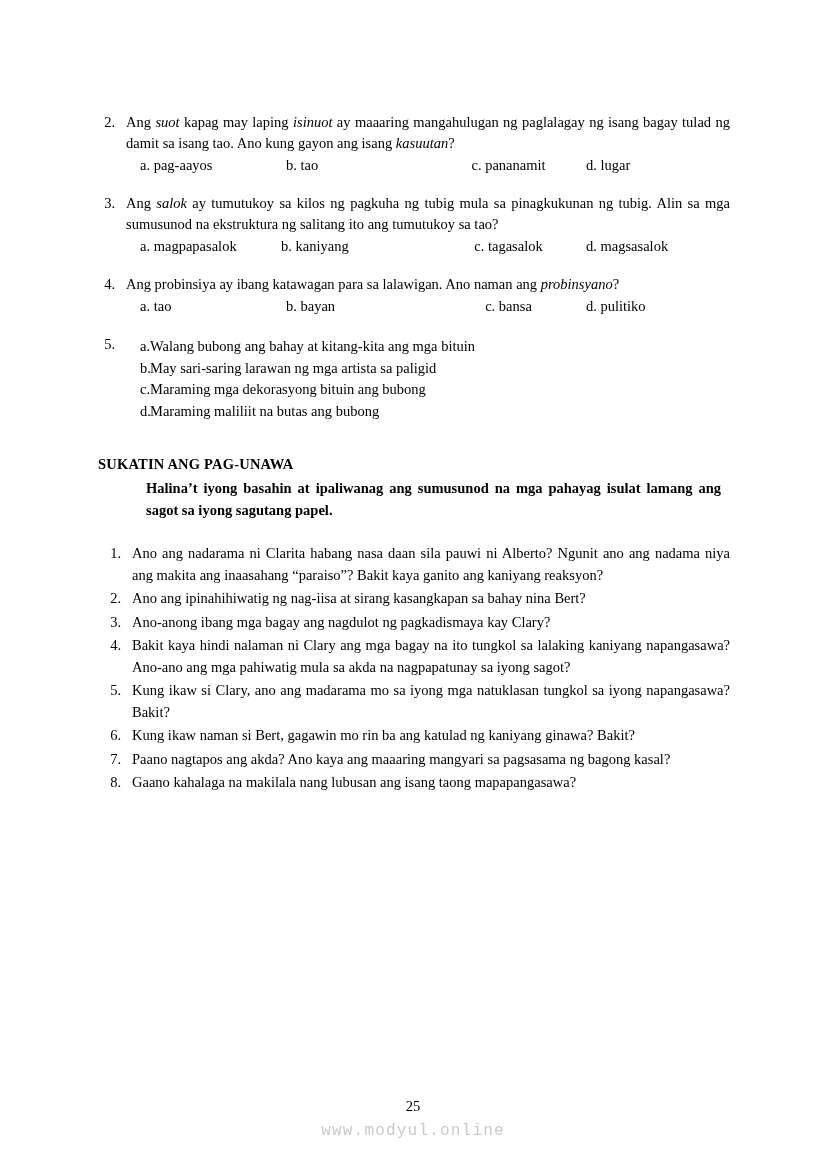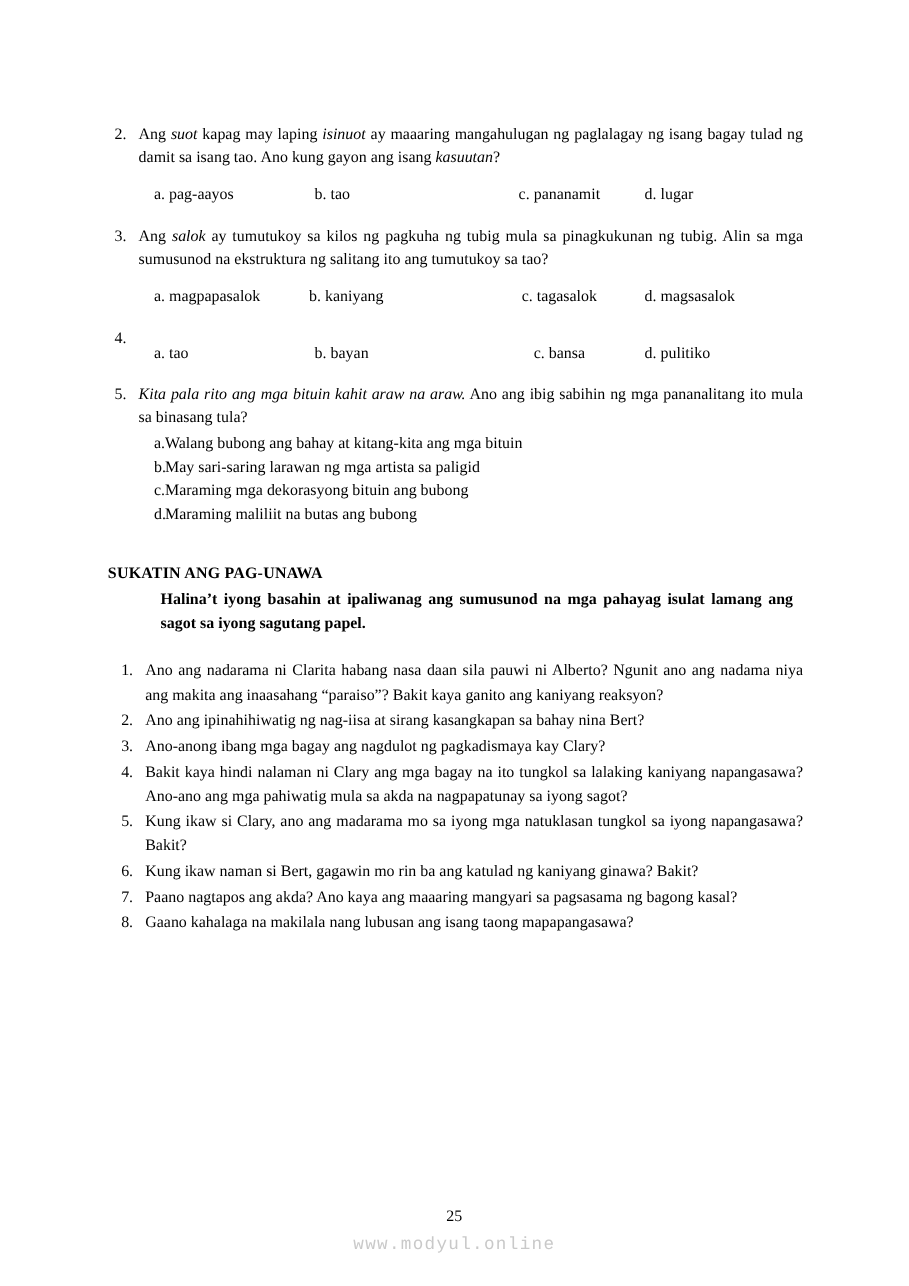"a. pag-aayos" .choices-row { margin-top: 13px -> 1px }
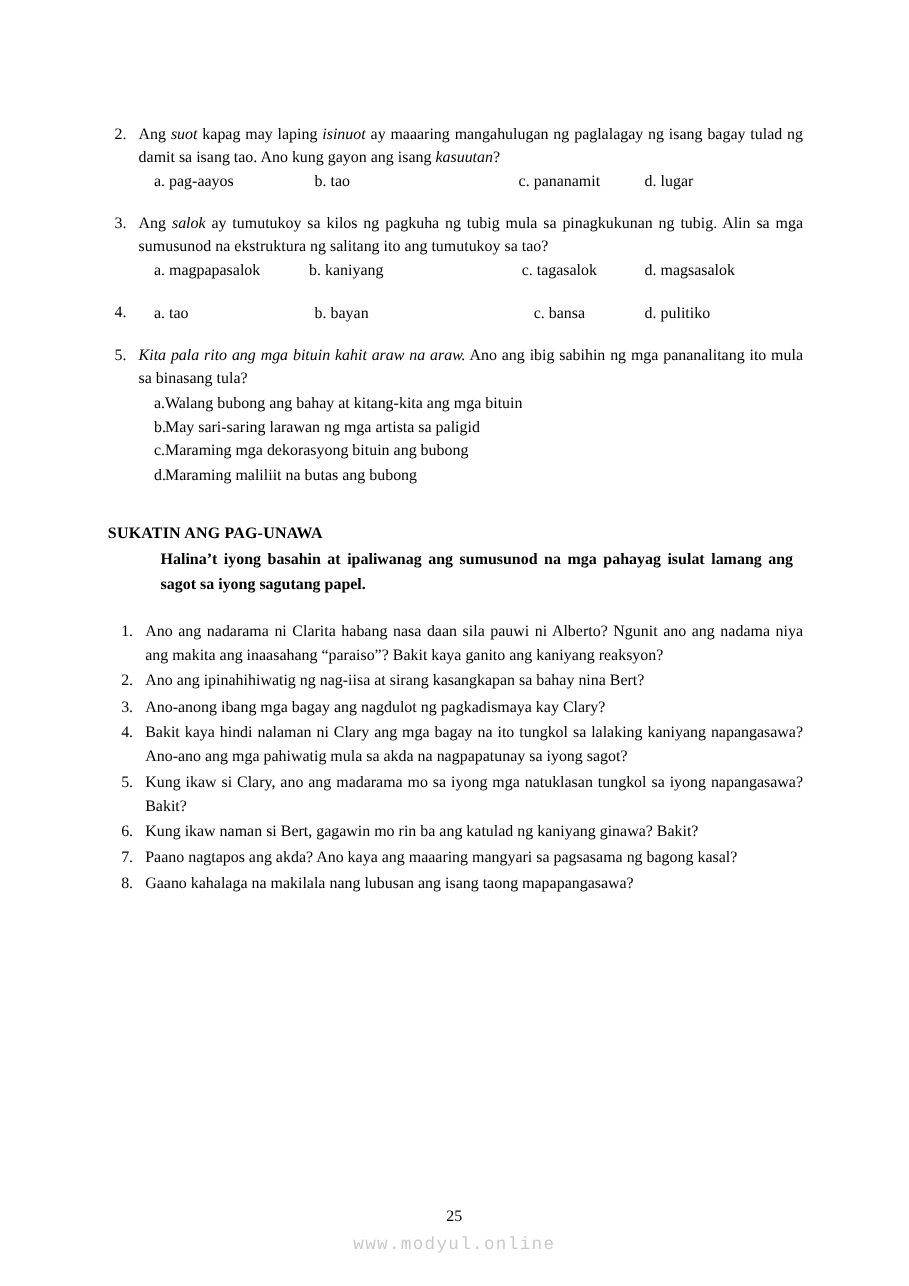"Ang probinsiya ay ibang katawagan" div.stem { html: none -> <div> <span>Ang probinsiya ay ibang katawagan para sa lalawigan. Ano naman ang </span><i>probinsyano</i><span>?</span> </div> }
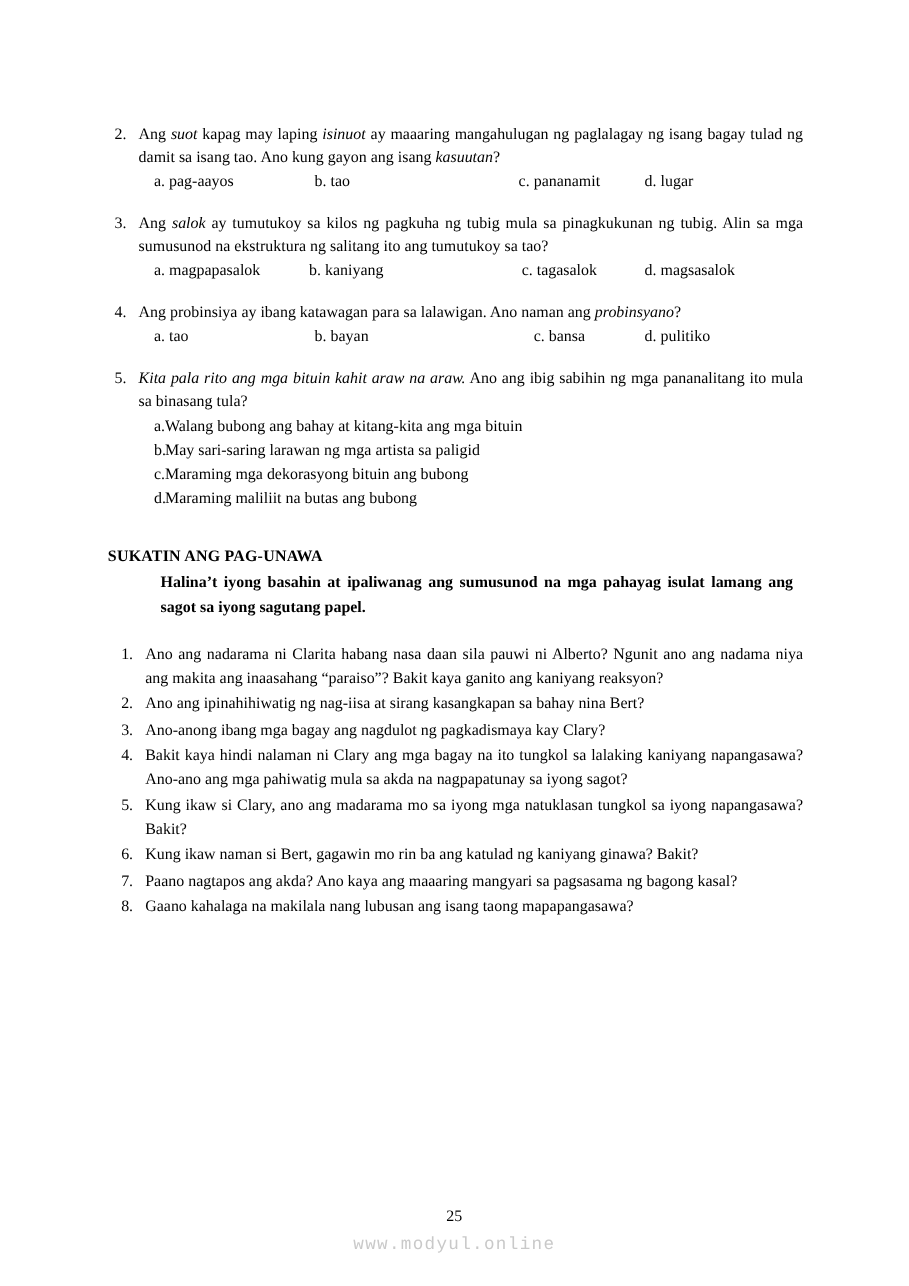"Kita pala rito ang mga" div.stem { html: <div> <i>Kita pala rito ang mga bituin kahit araw na araw.</i><span> Ano ang ibig sabihin ng mga pananalitang ito mula sa binasang tula?</span> </div> -> none }
